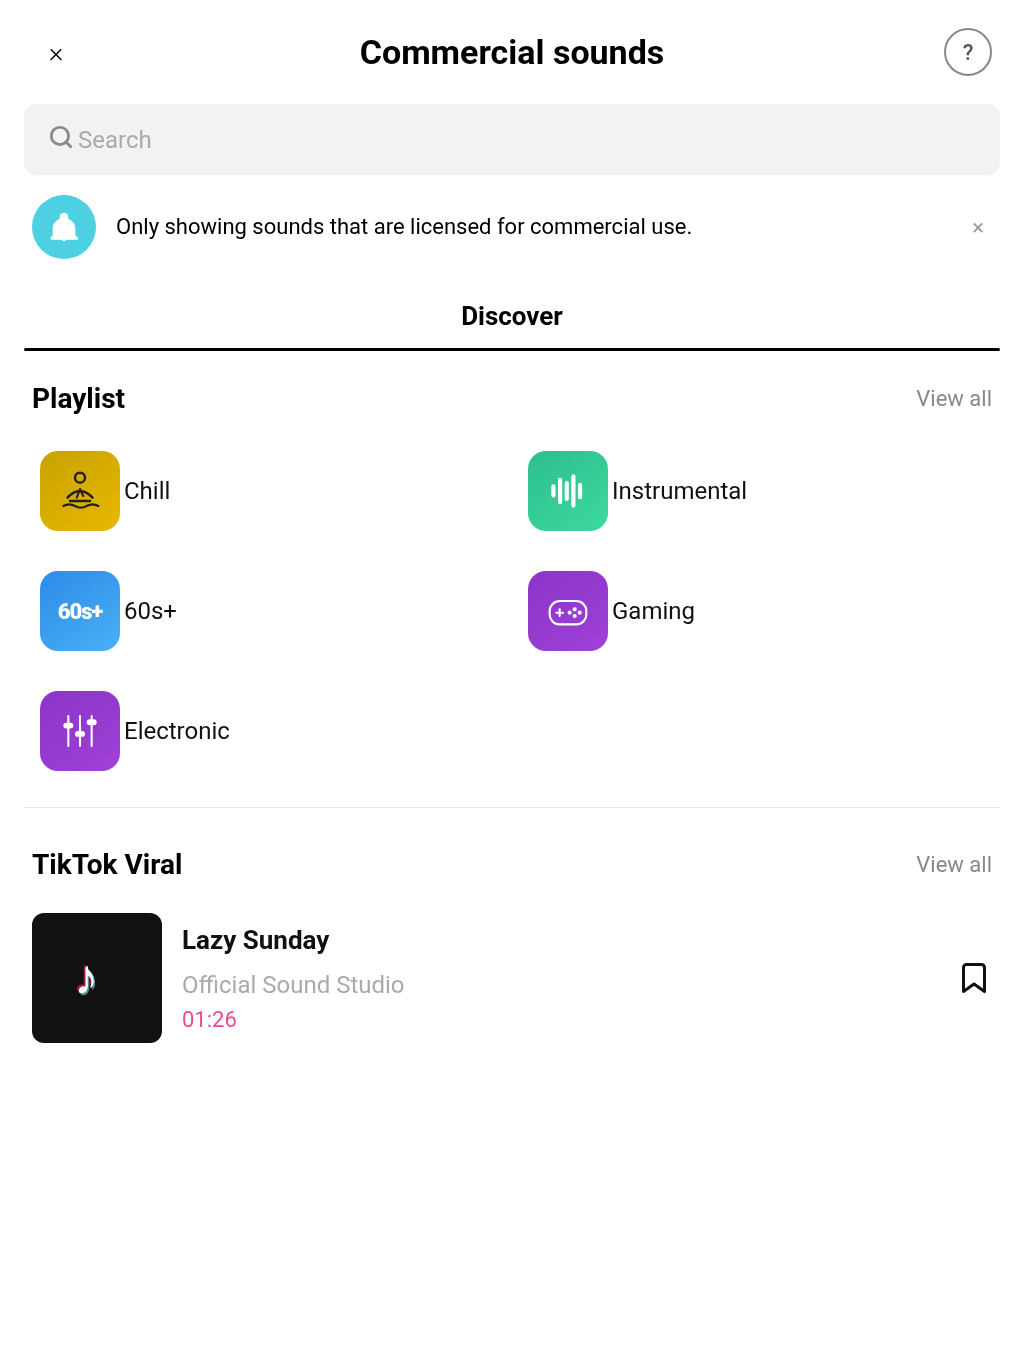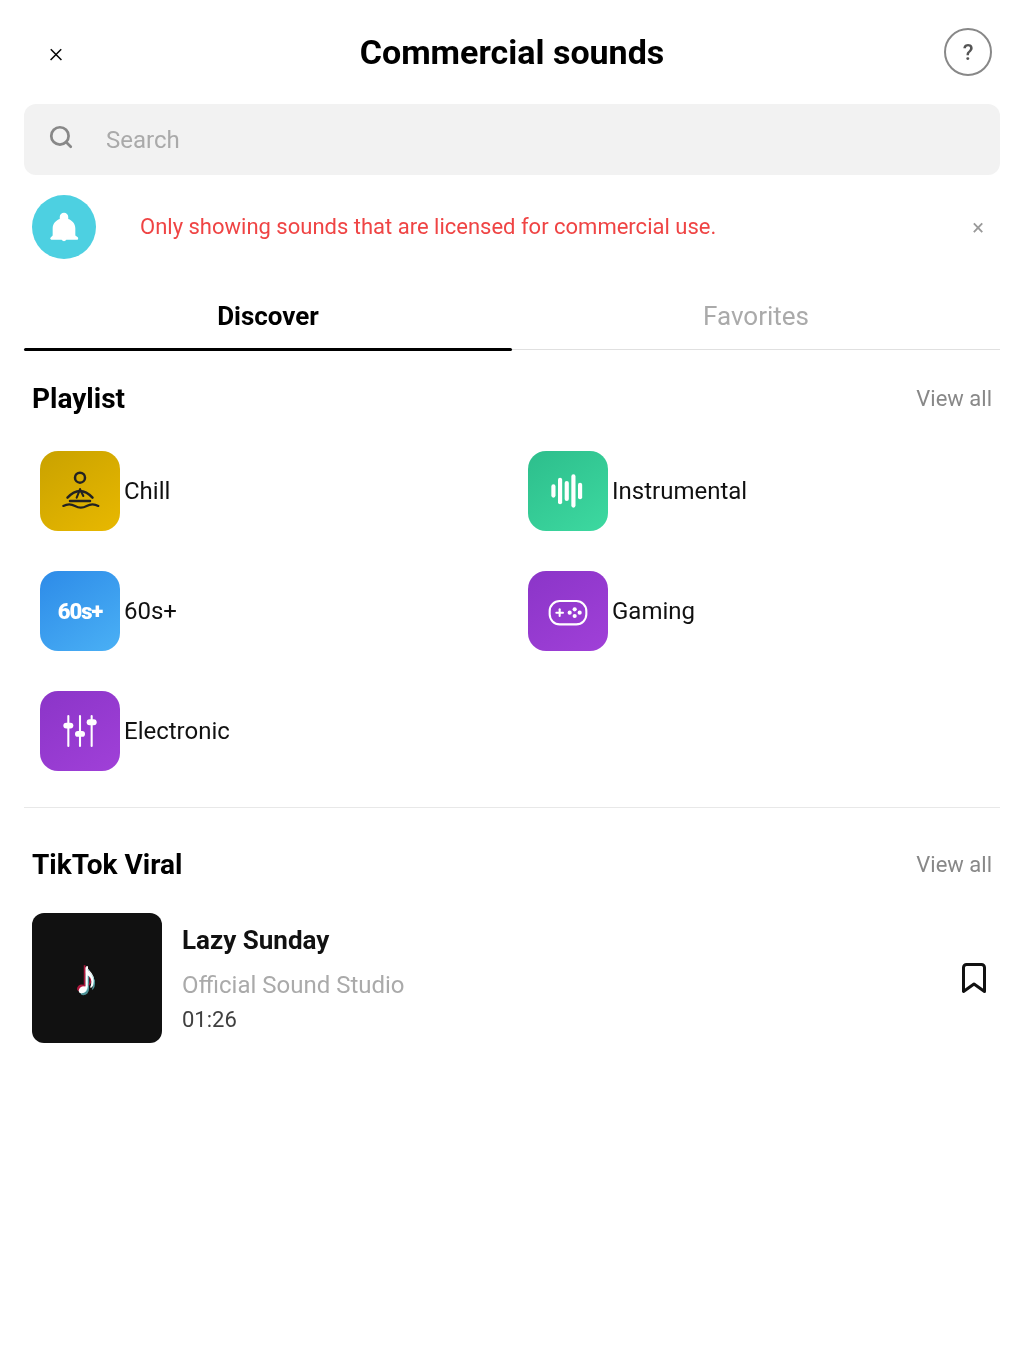"Search" .search-bar { gap: 32px -> 4px }
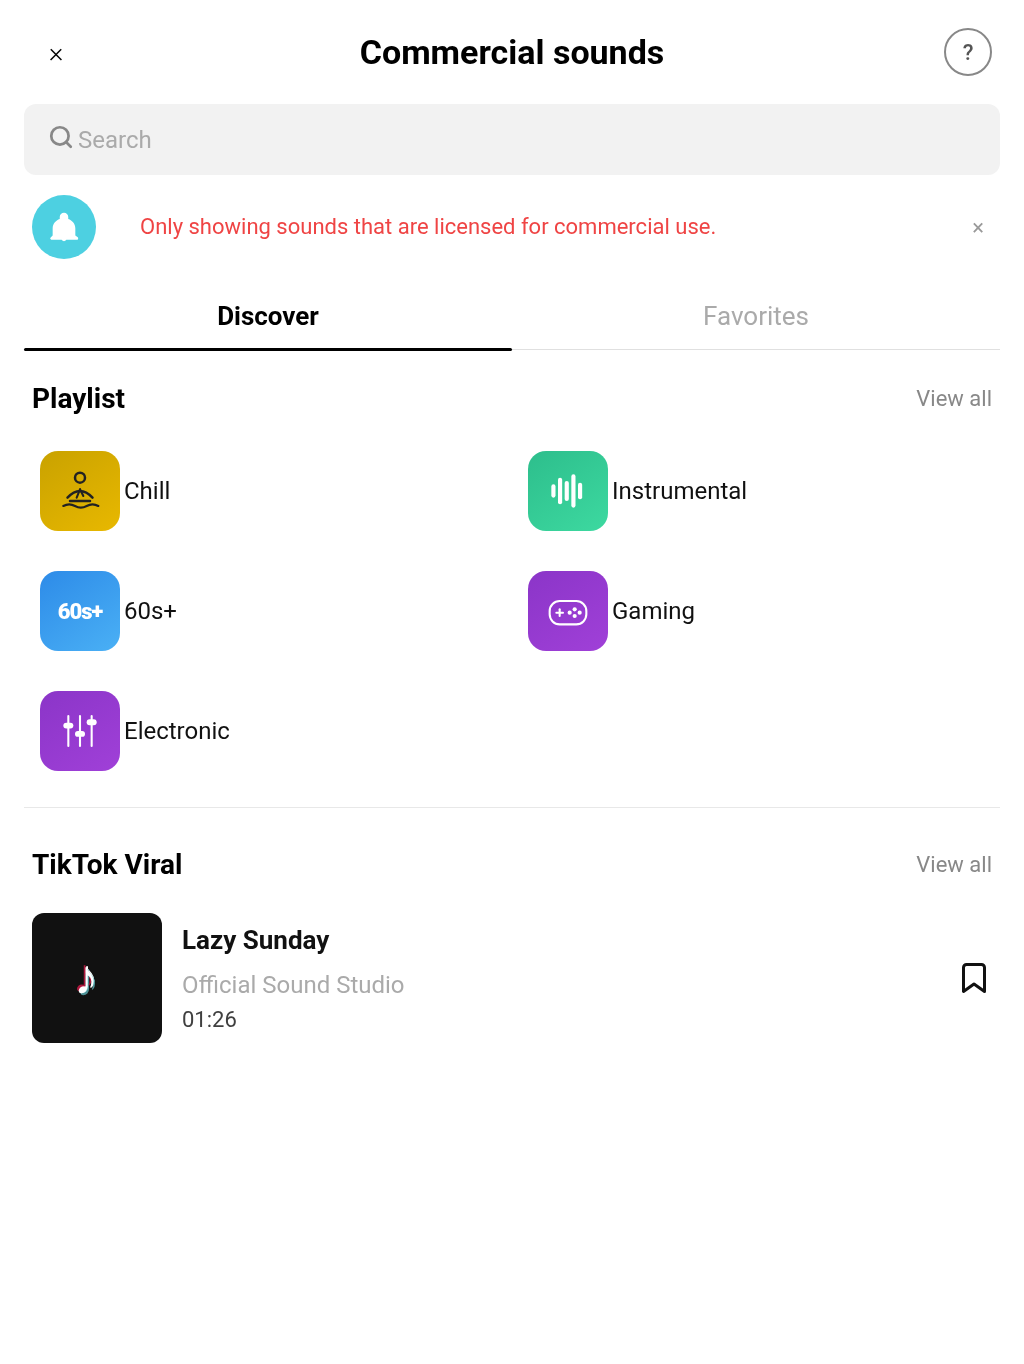"Only showing sounds that are" .notice-text { color: #ef4444 -> #000000; margin-left: 24px -> none }
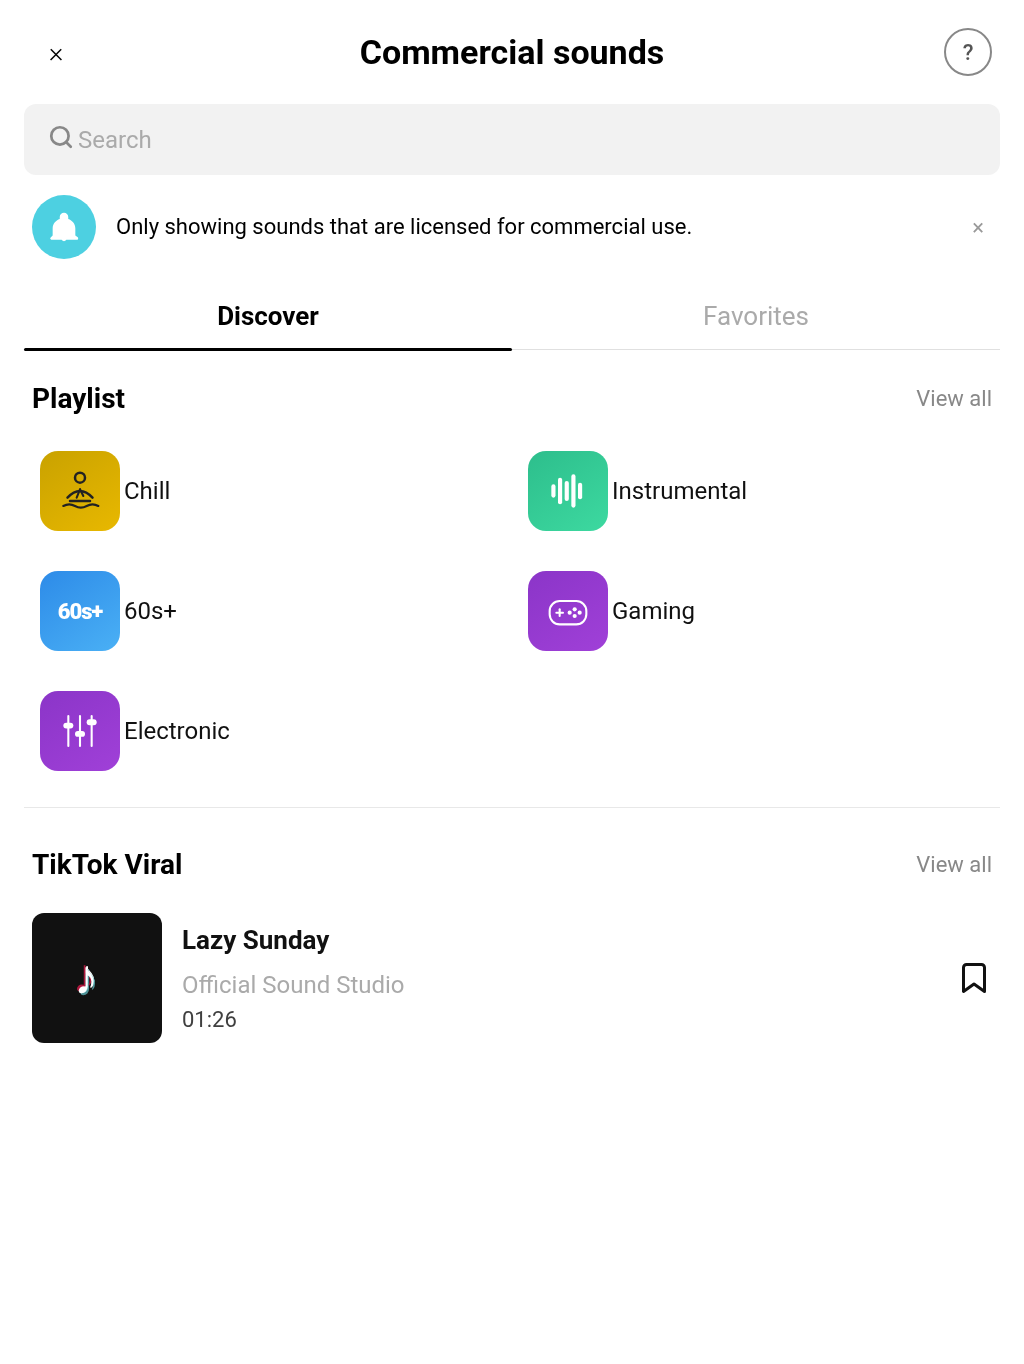"Favorites" div.tab { html: <div>Favorites</div> -> none }
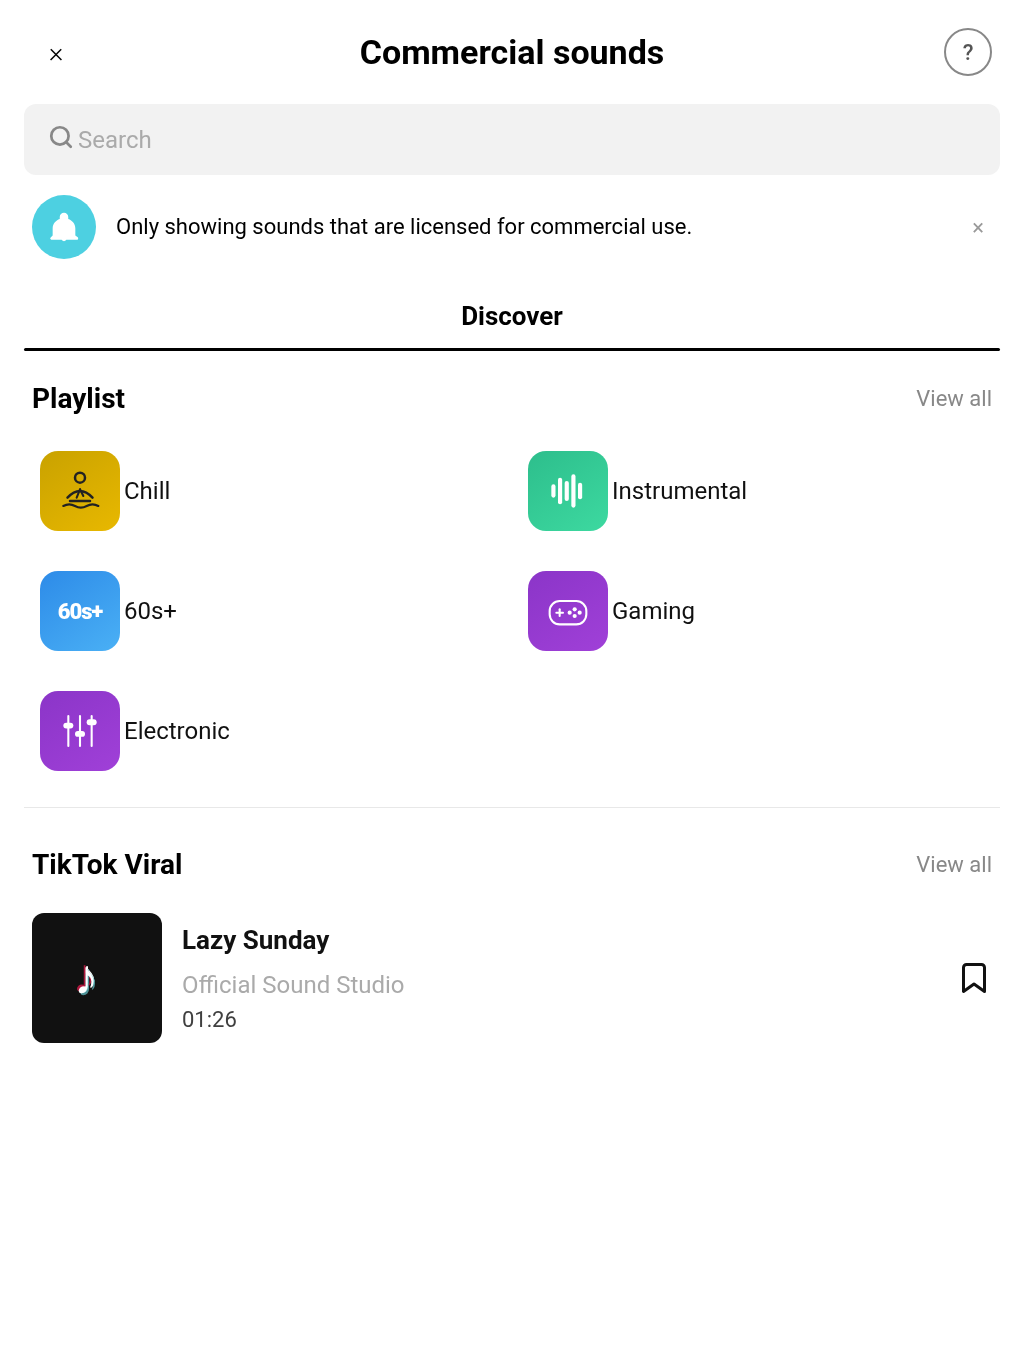"01:26" .viral-duration { color: #404040 -> #ec4899 }
